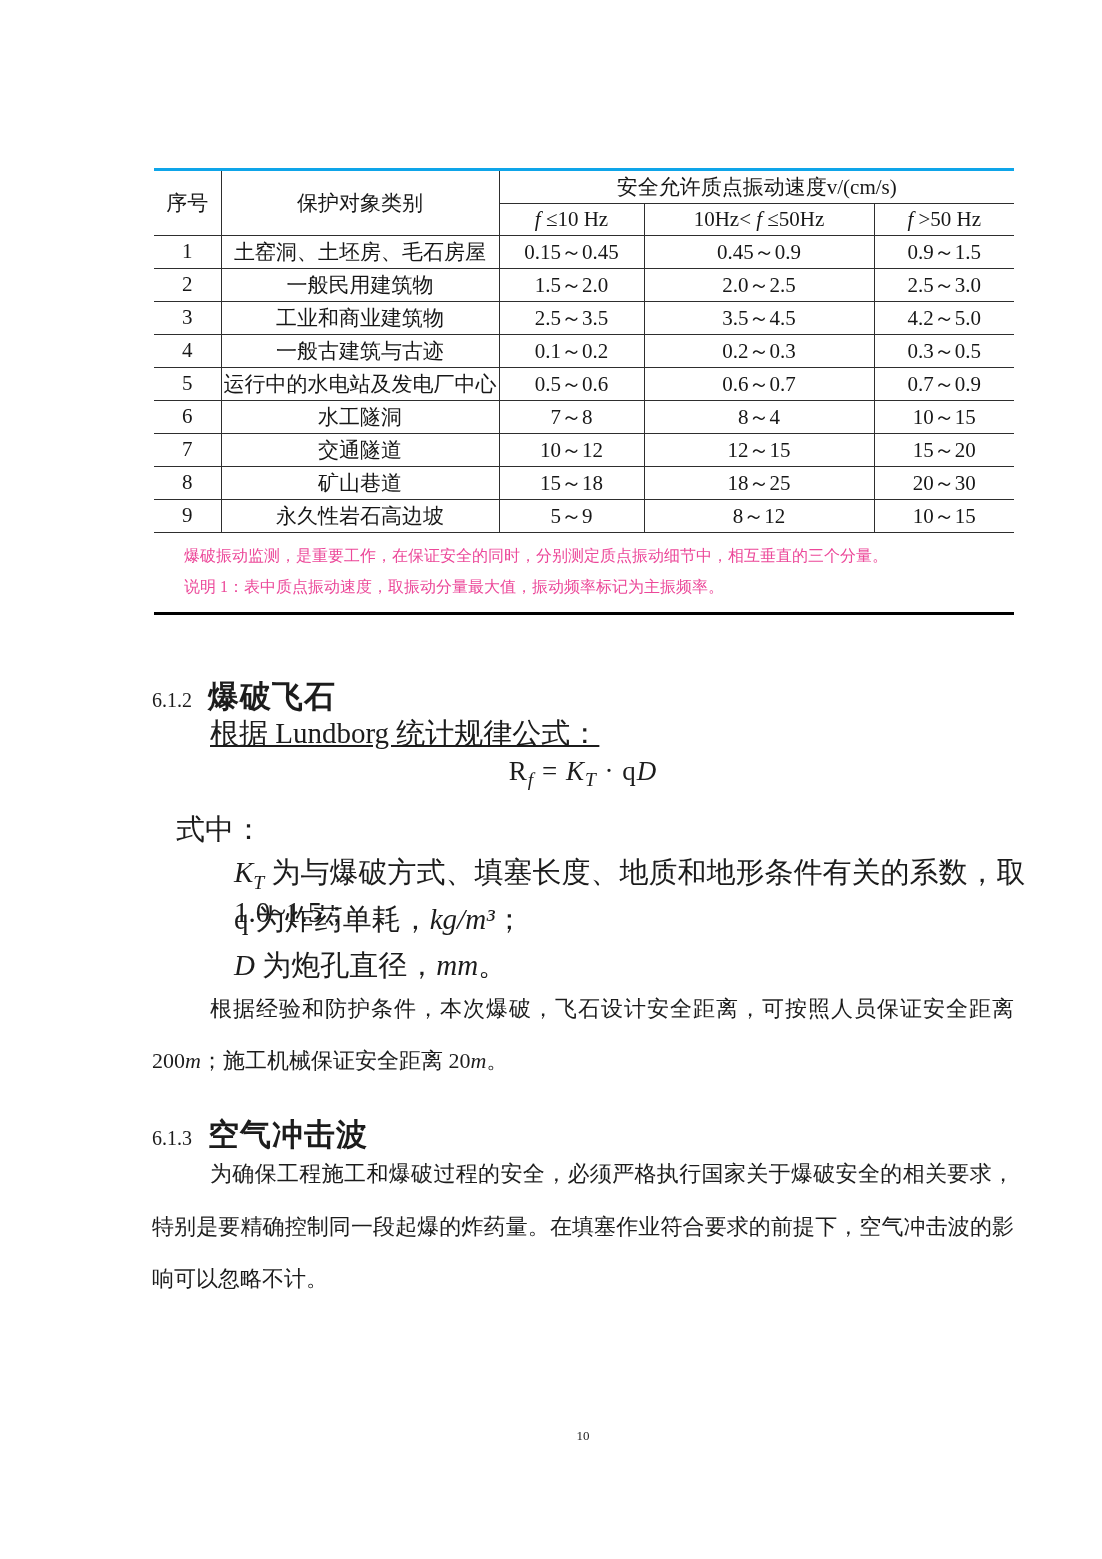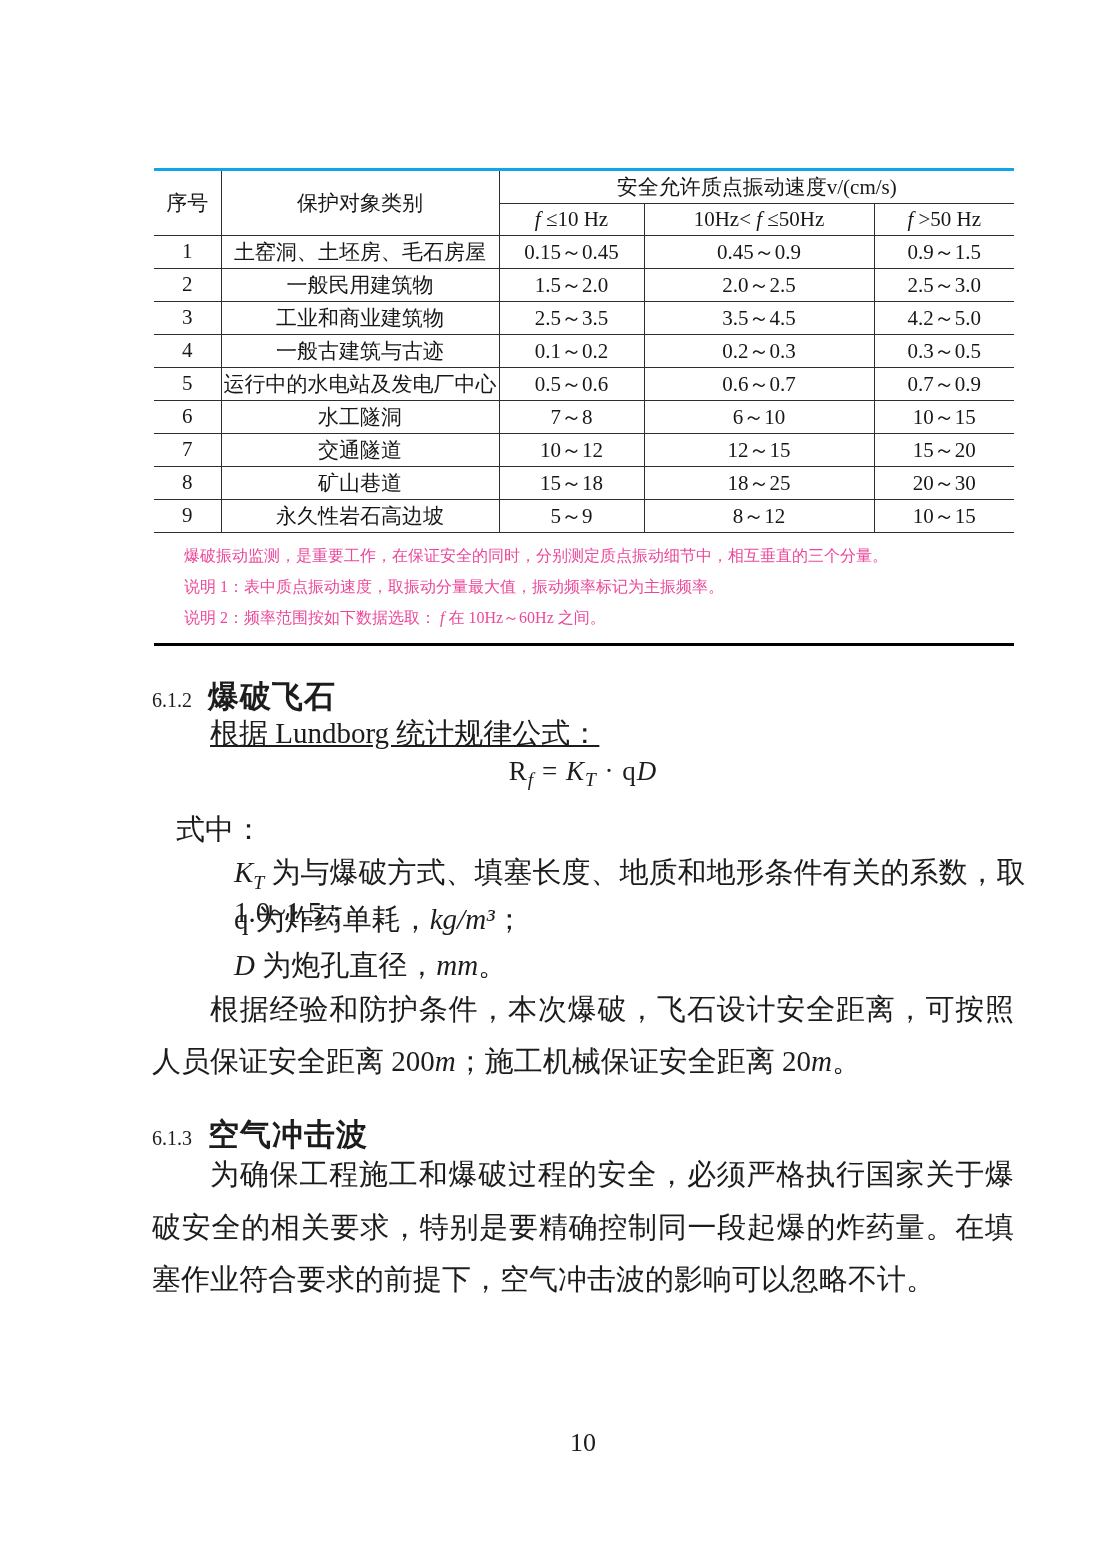"6～10" td { text: 6～10 -> 8～4 }
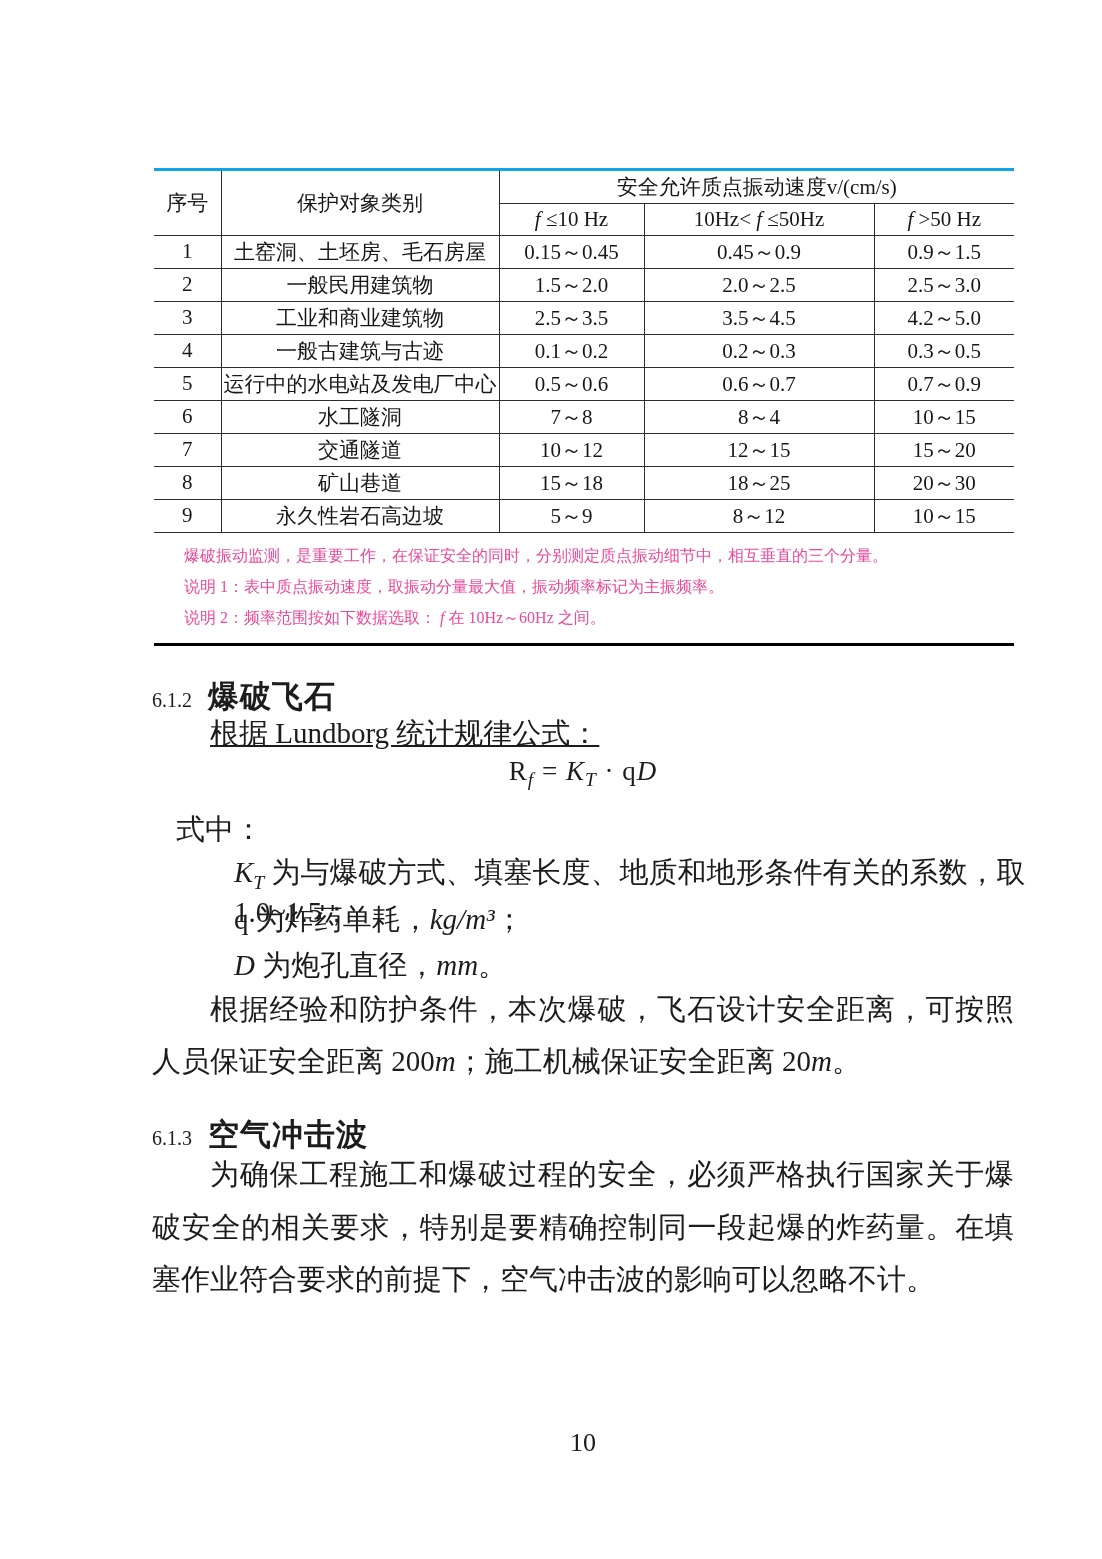"说明 2：频率范围按如下数据选取： f 在 10Hz～60Hz" p { html: <p><span>说明 2：频率范围按如下数据选取： </span><span>f</span><span> 在 10Hz～60Hz 之间。</span></p> -> none }
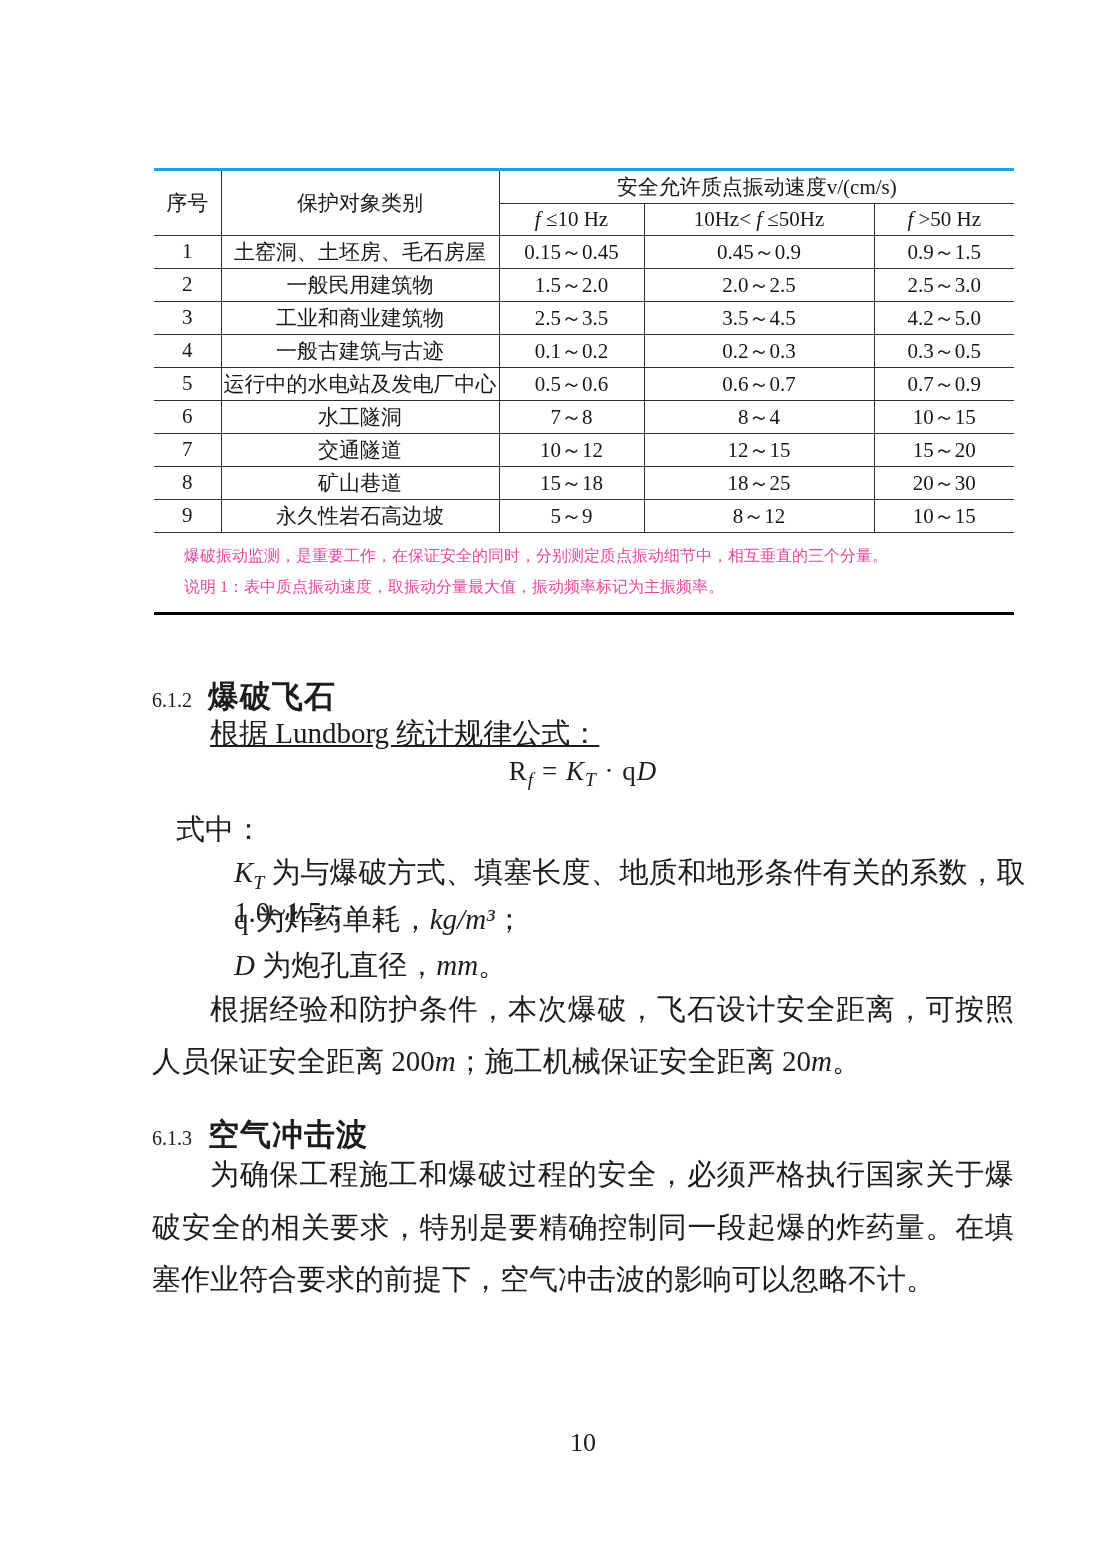"根据经验和防护条件，本次爆破，飞石设计安全距离，可按照人员保证安全距离" .para { font-size: 29px -> 22px }
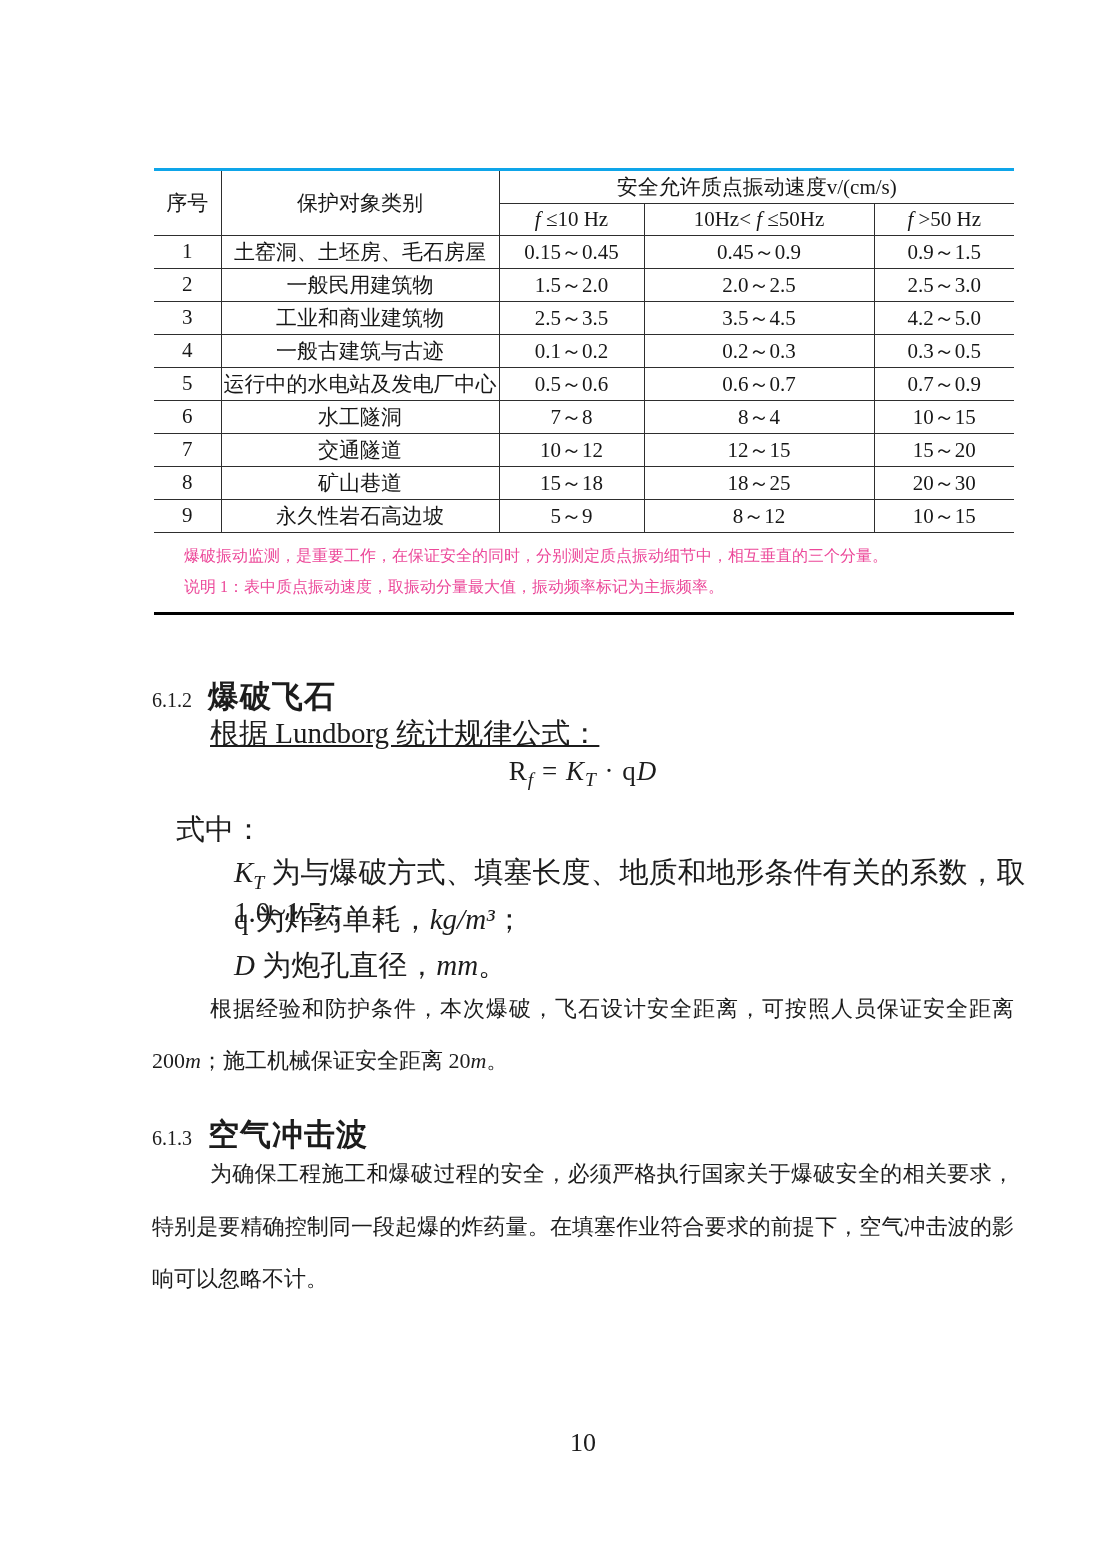"10" .pageno { font-size: 26px -> 13px }
